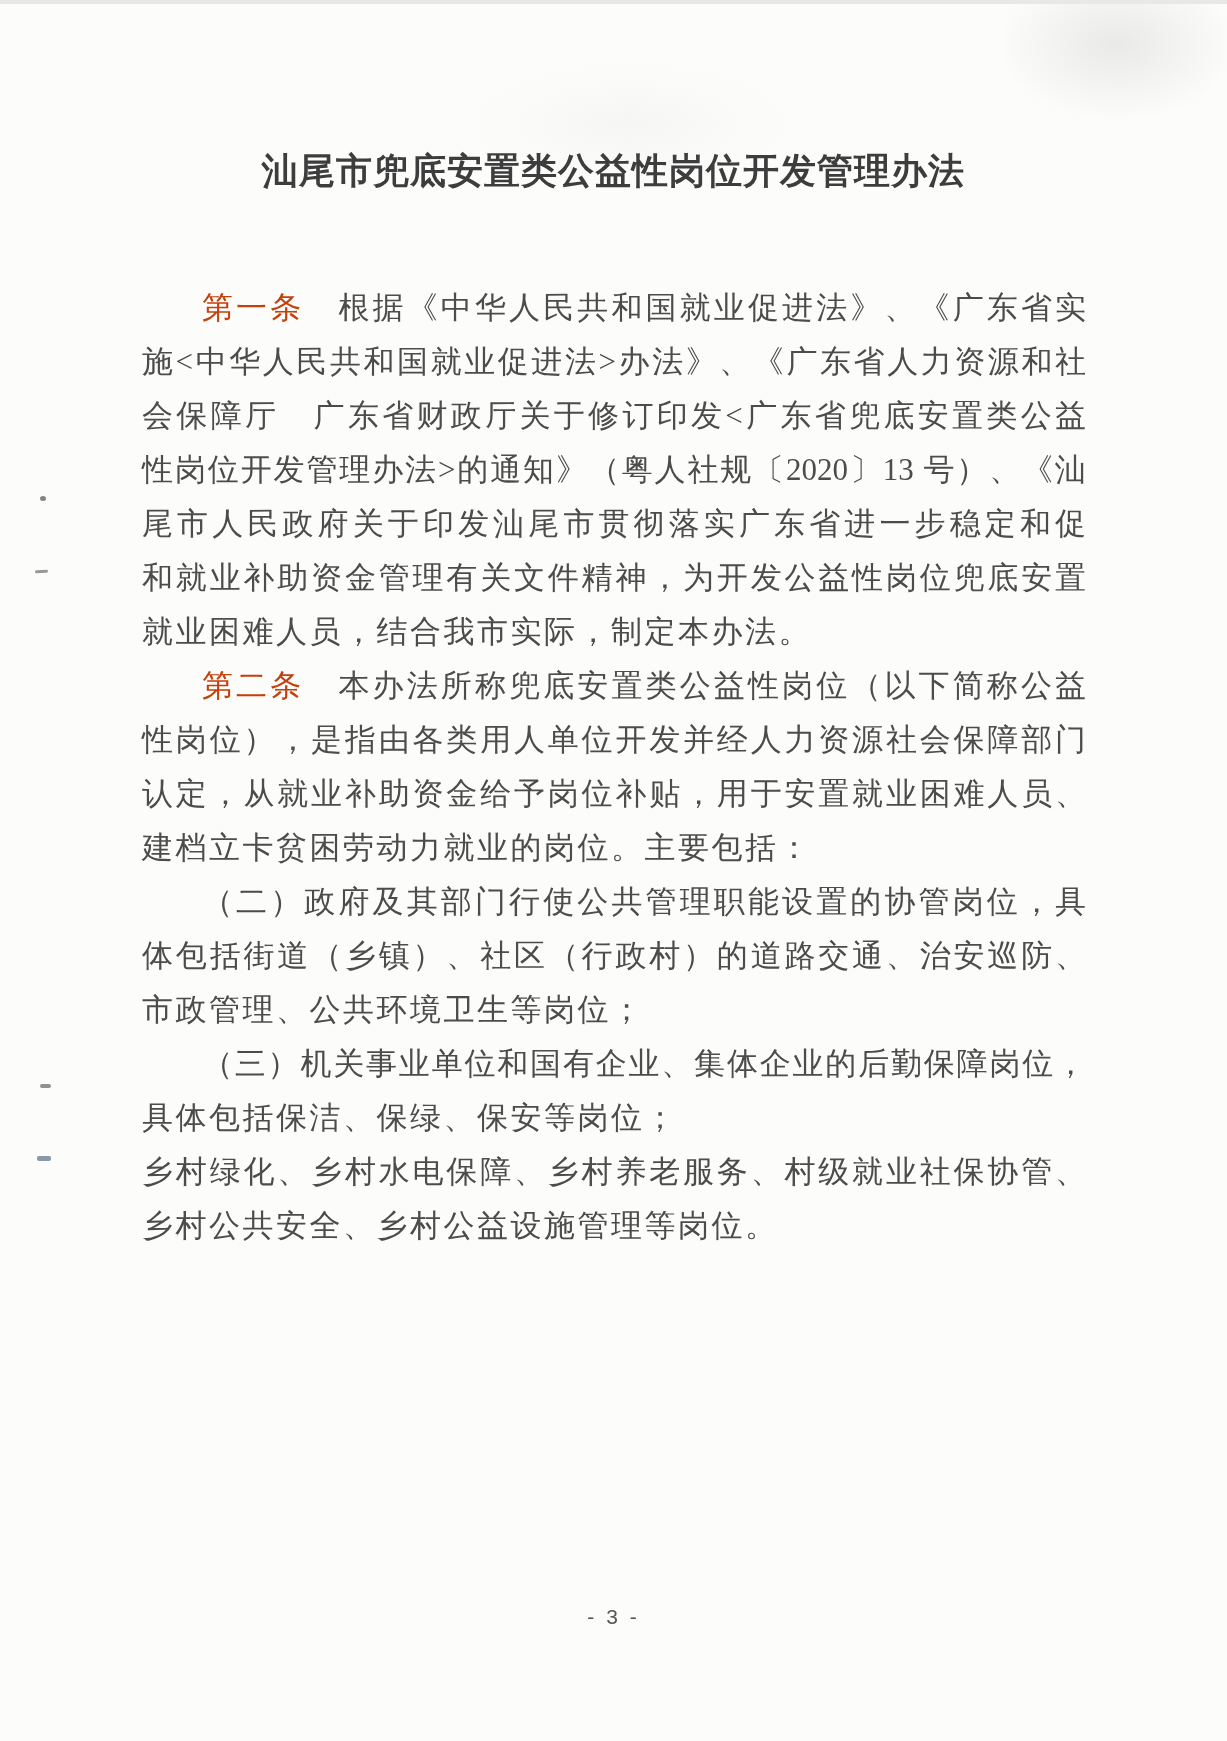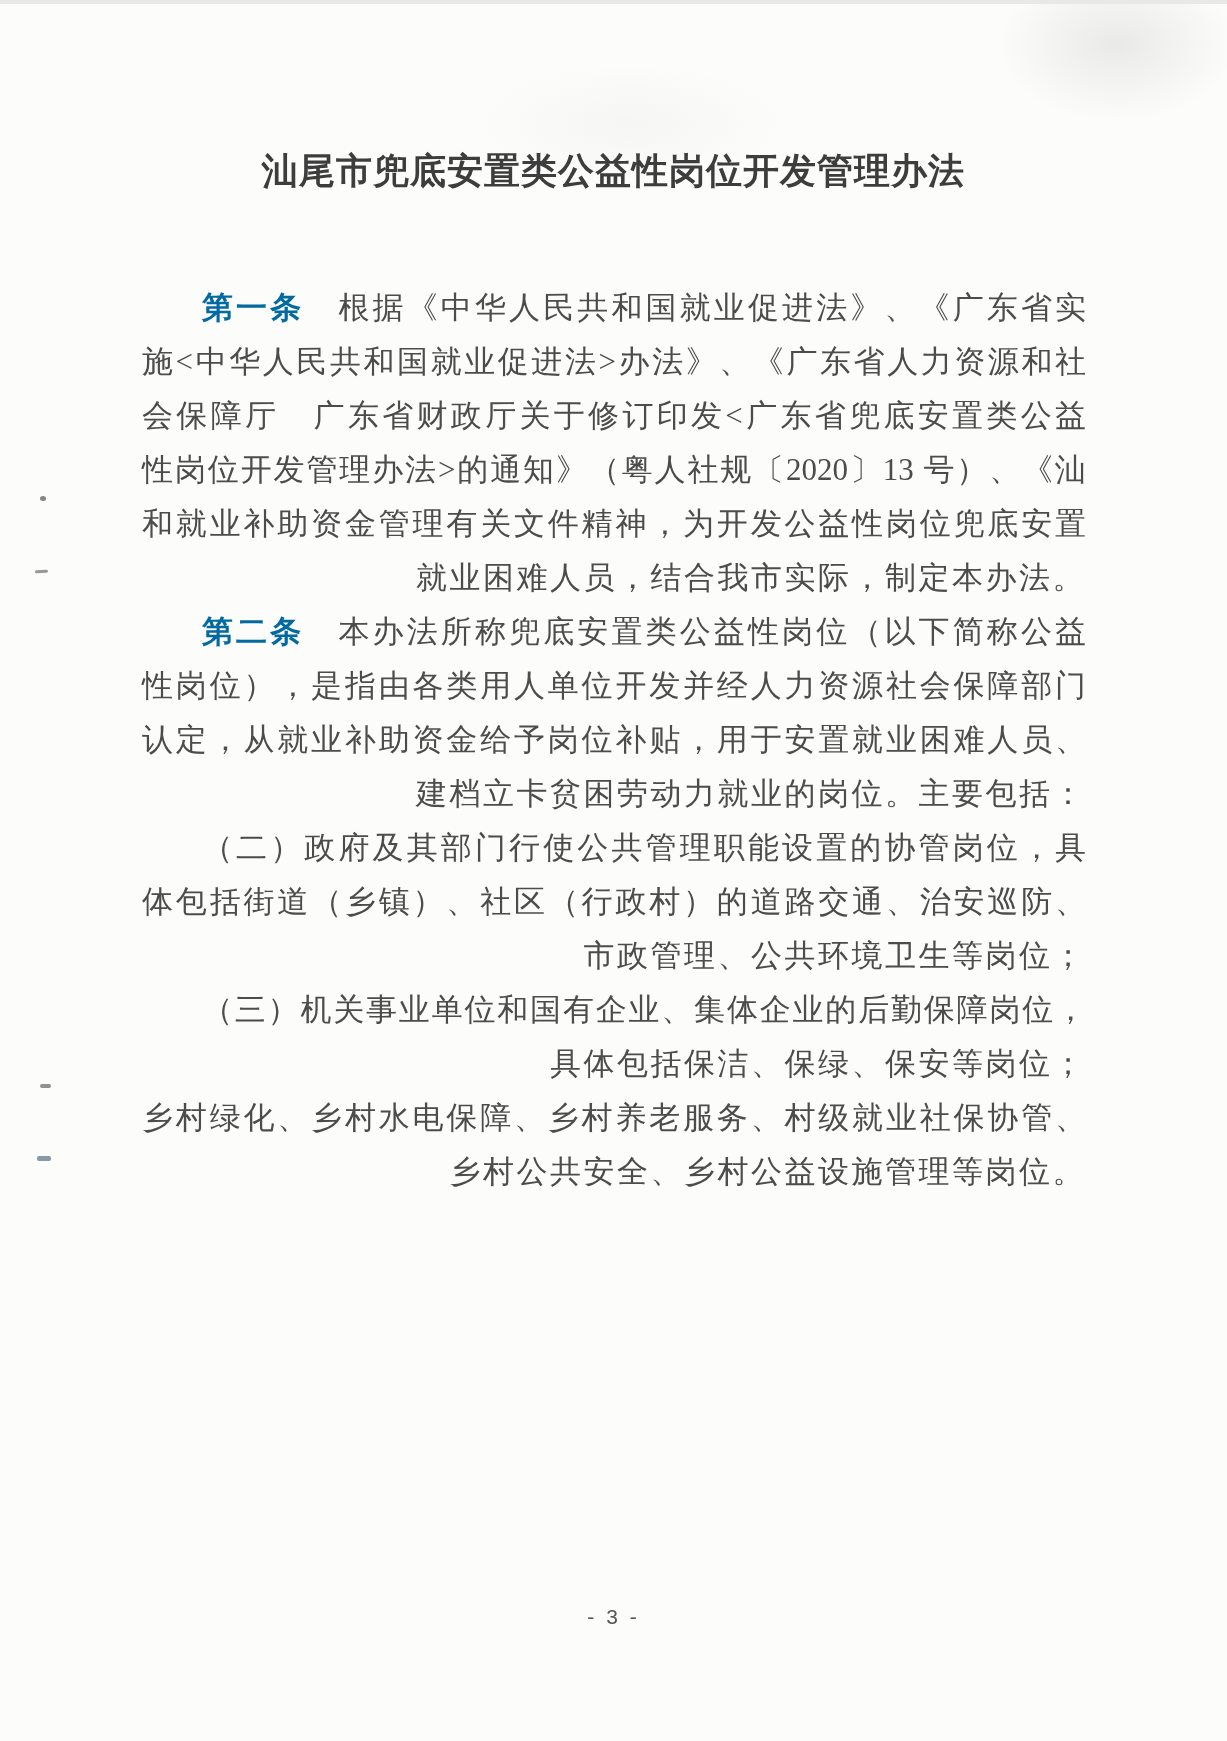"第一条" .lead { color: #0369a1 -> #c2410c; font-weight: 700 -> 400 }
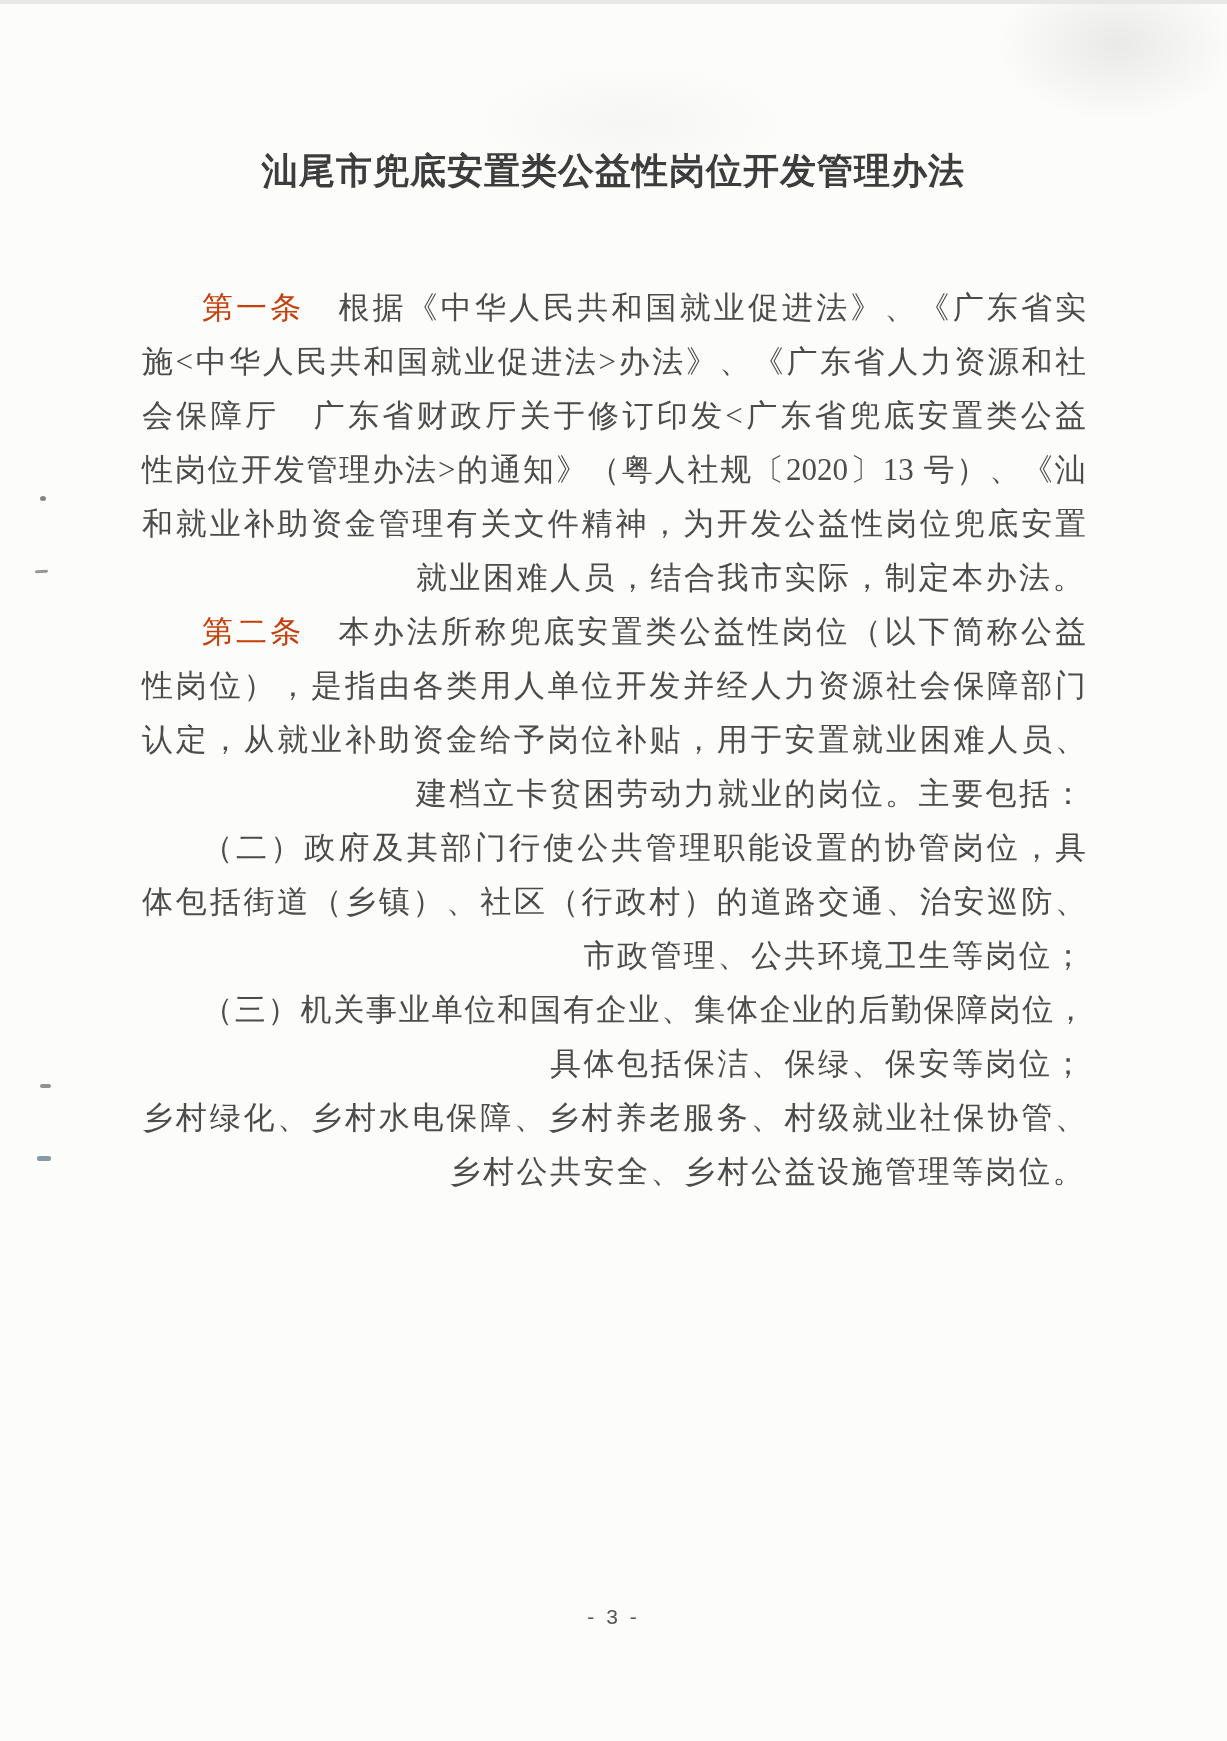"尾市人民政府关于印发汕尾市贯彻落实广东省进一步稳定和促" div.line { html: none -> <div>尾市人民政府关于印发汕尾市贯彻落实广东省进一步稳定和促</div> }
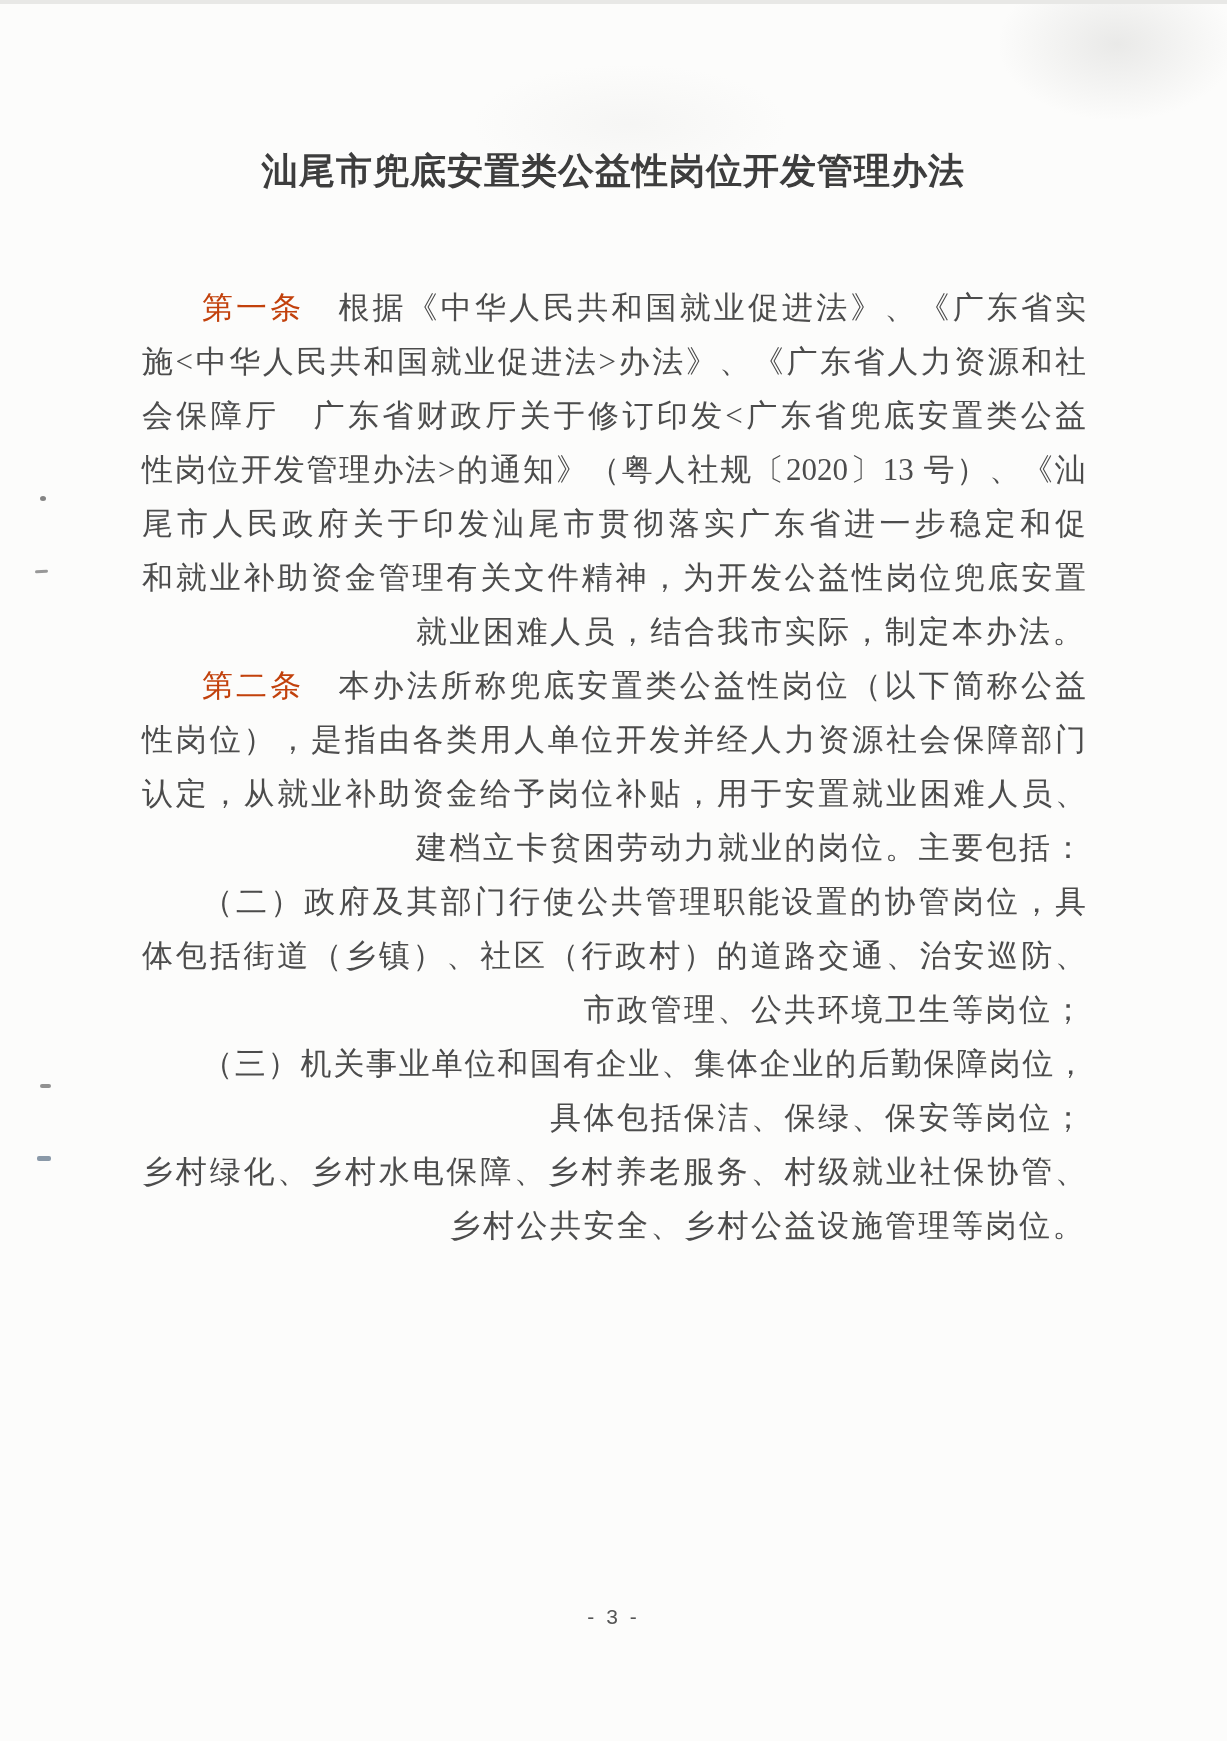"就业困难人员，结合我市实际，制定本办法。" .line.end { text-align: right -> left }
